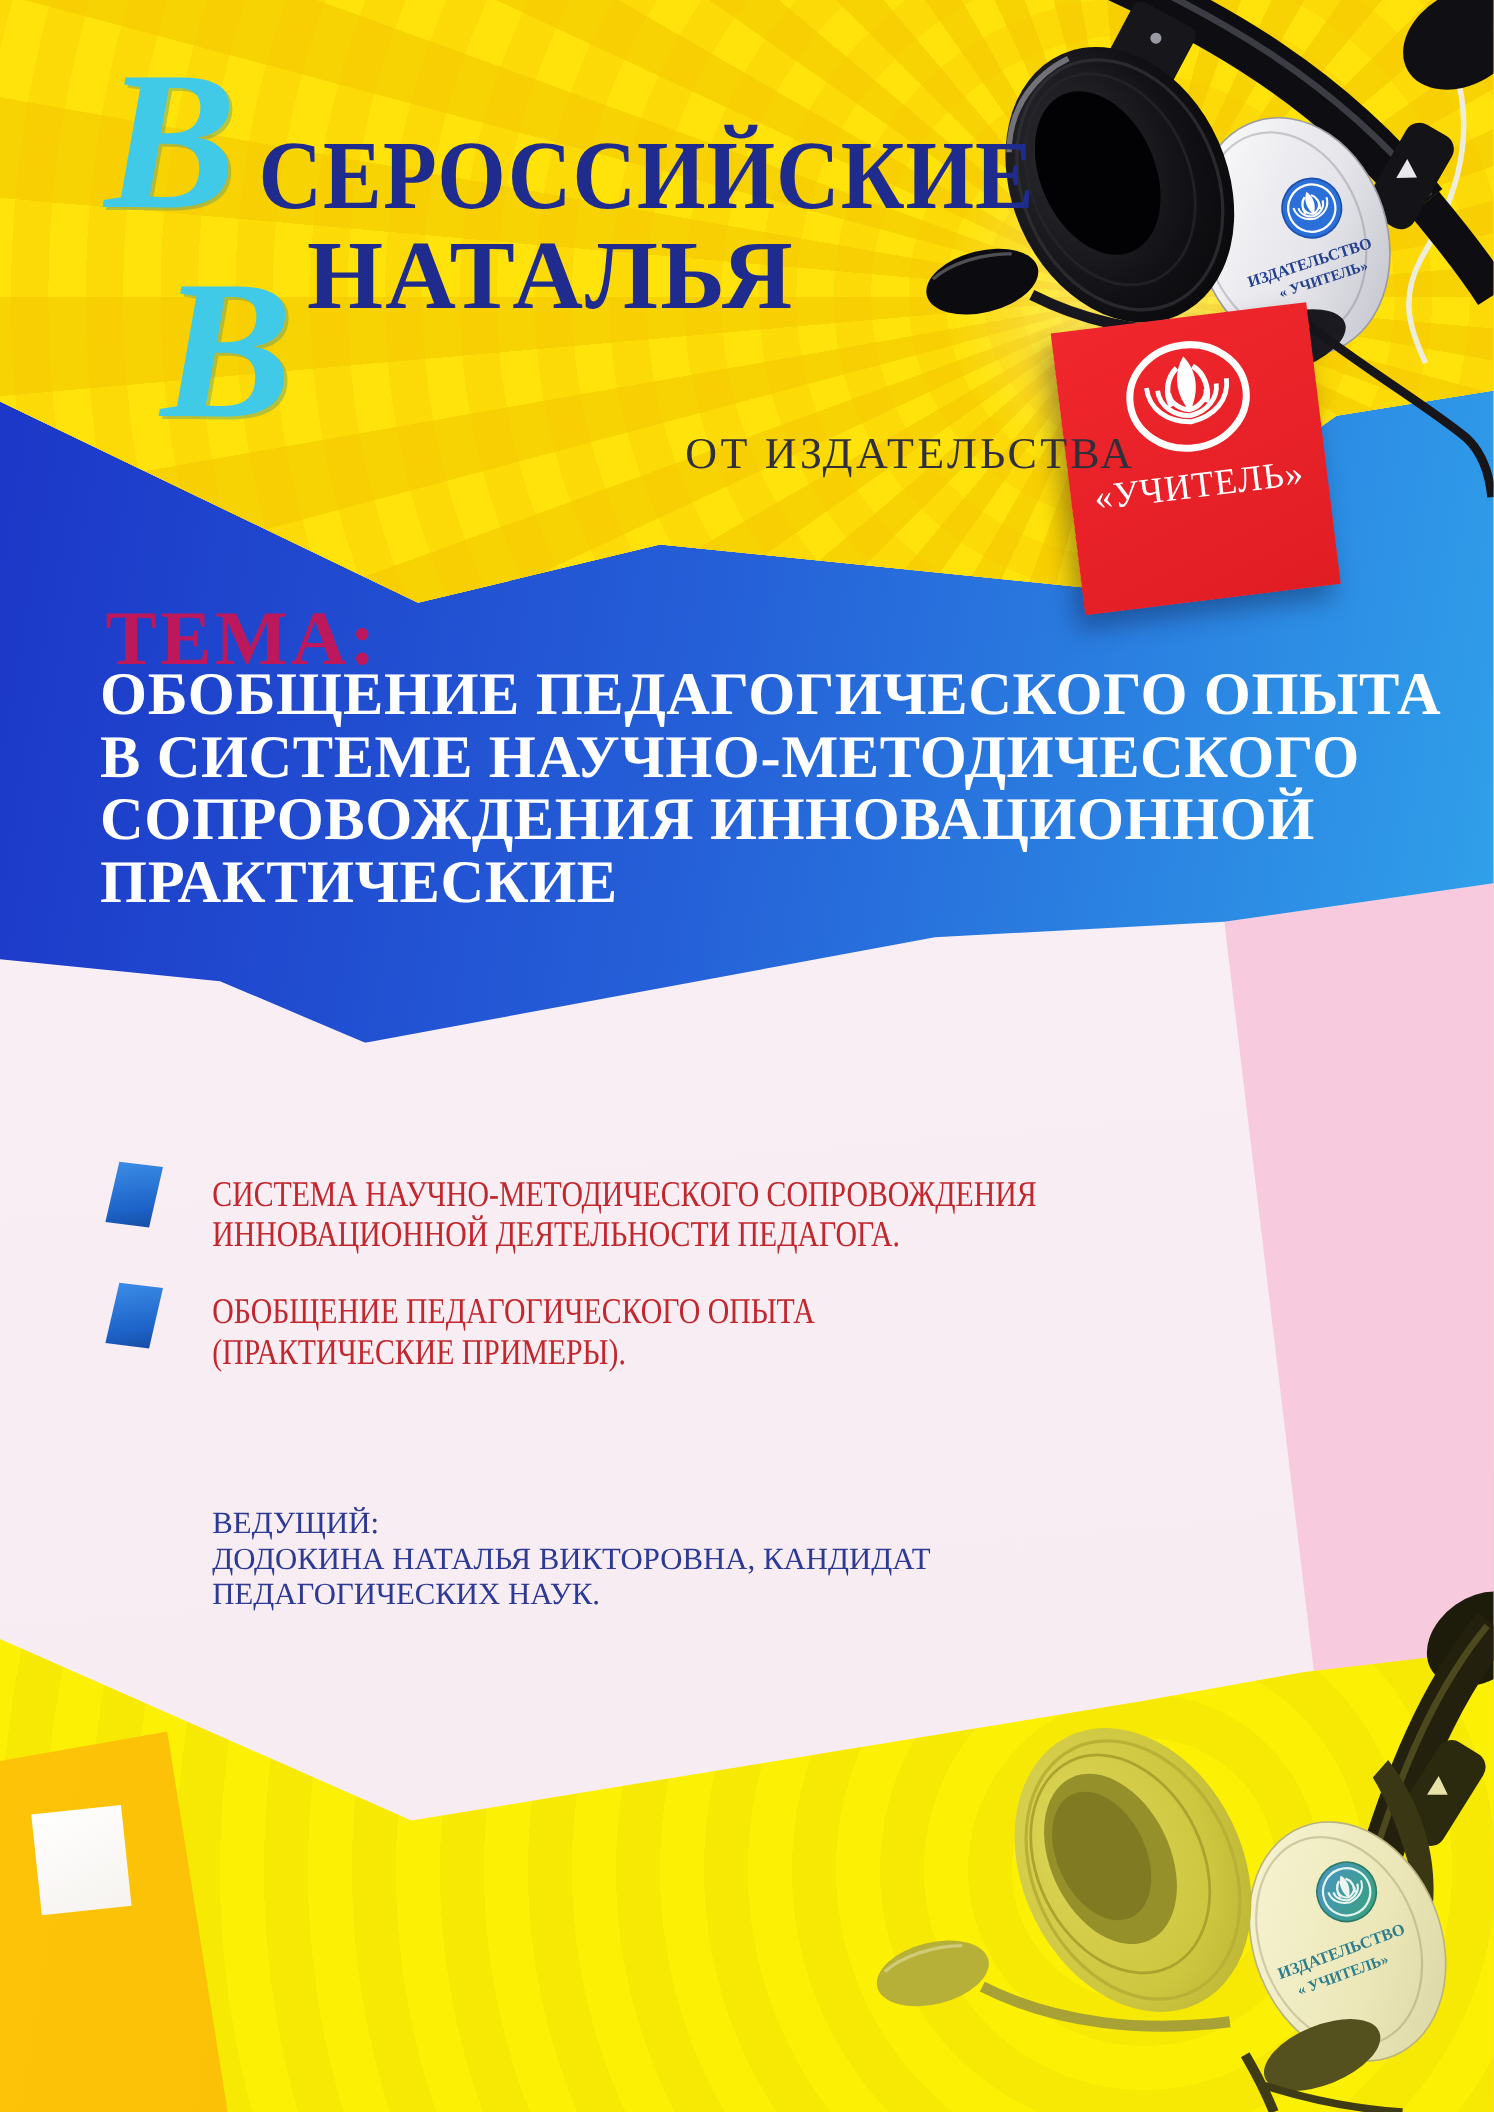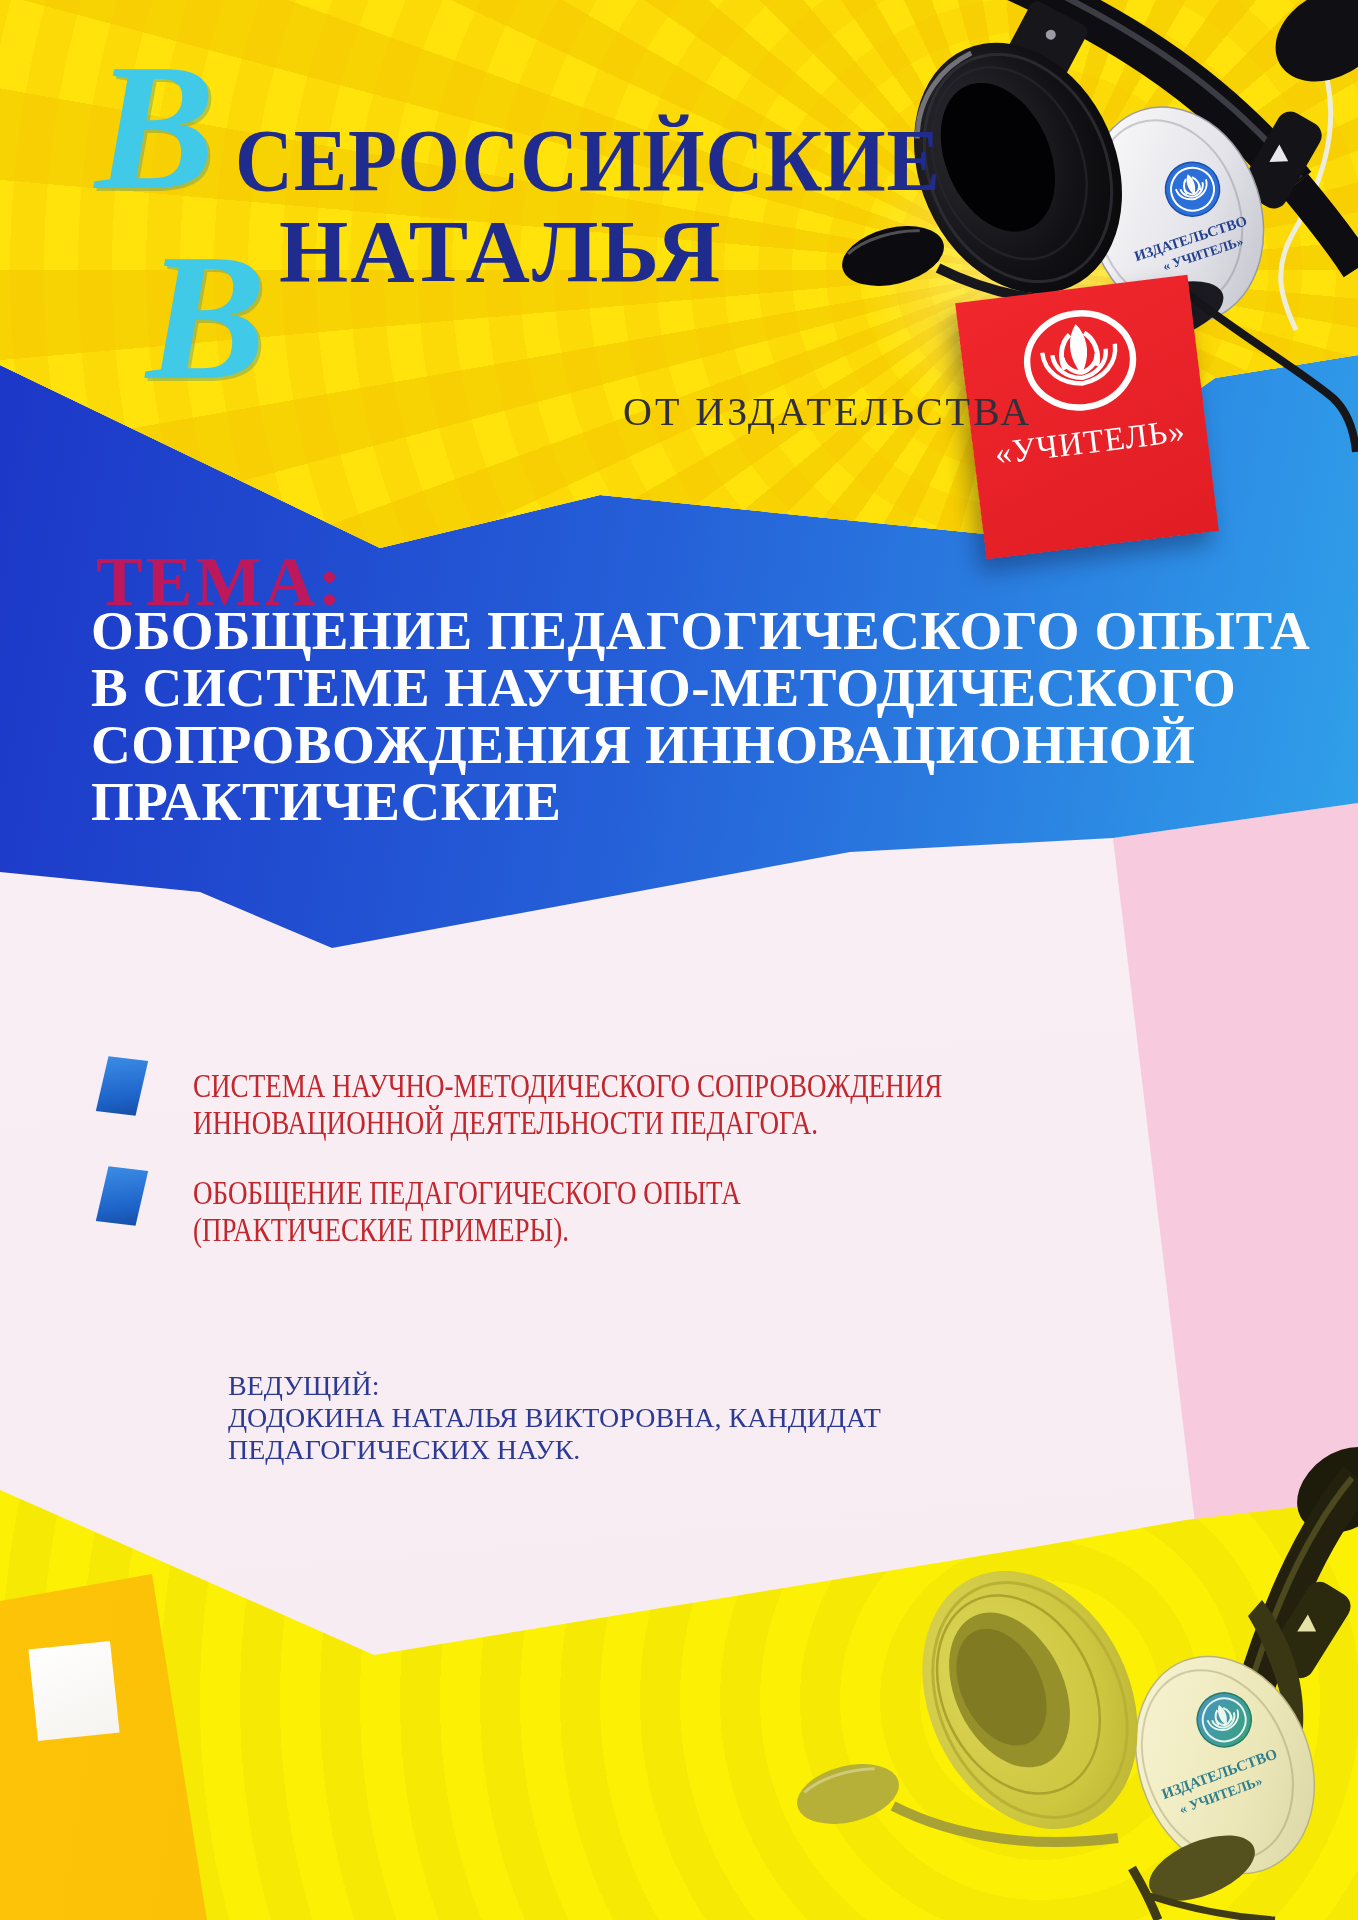"ВЕДУЩИЙ:" .presenter { margin-left: 35px -> none }
